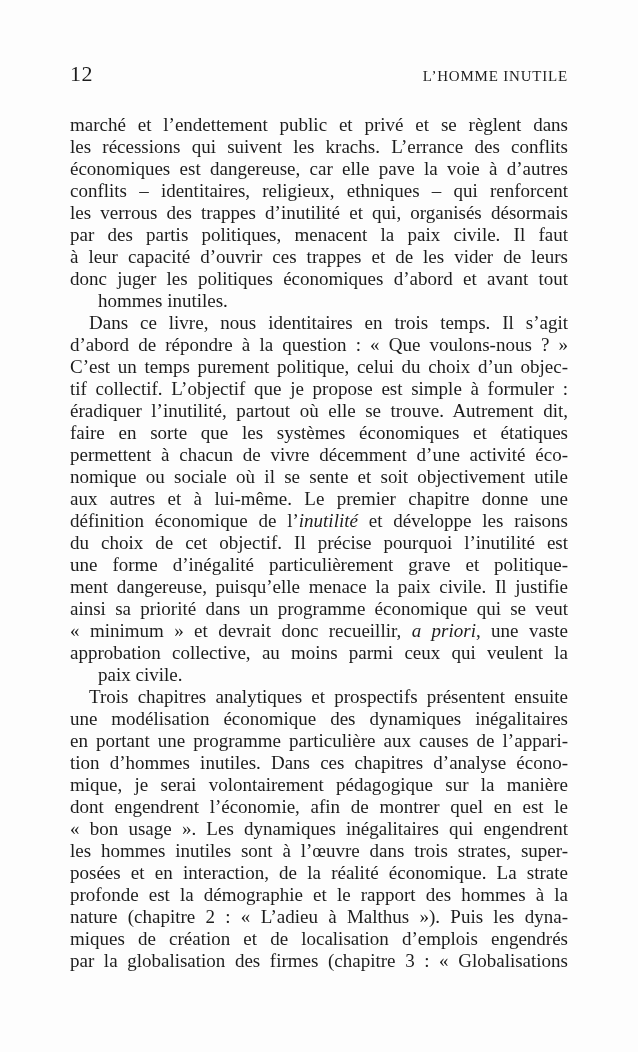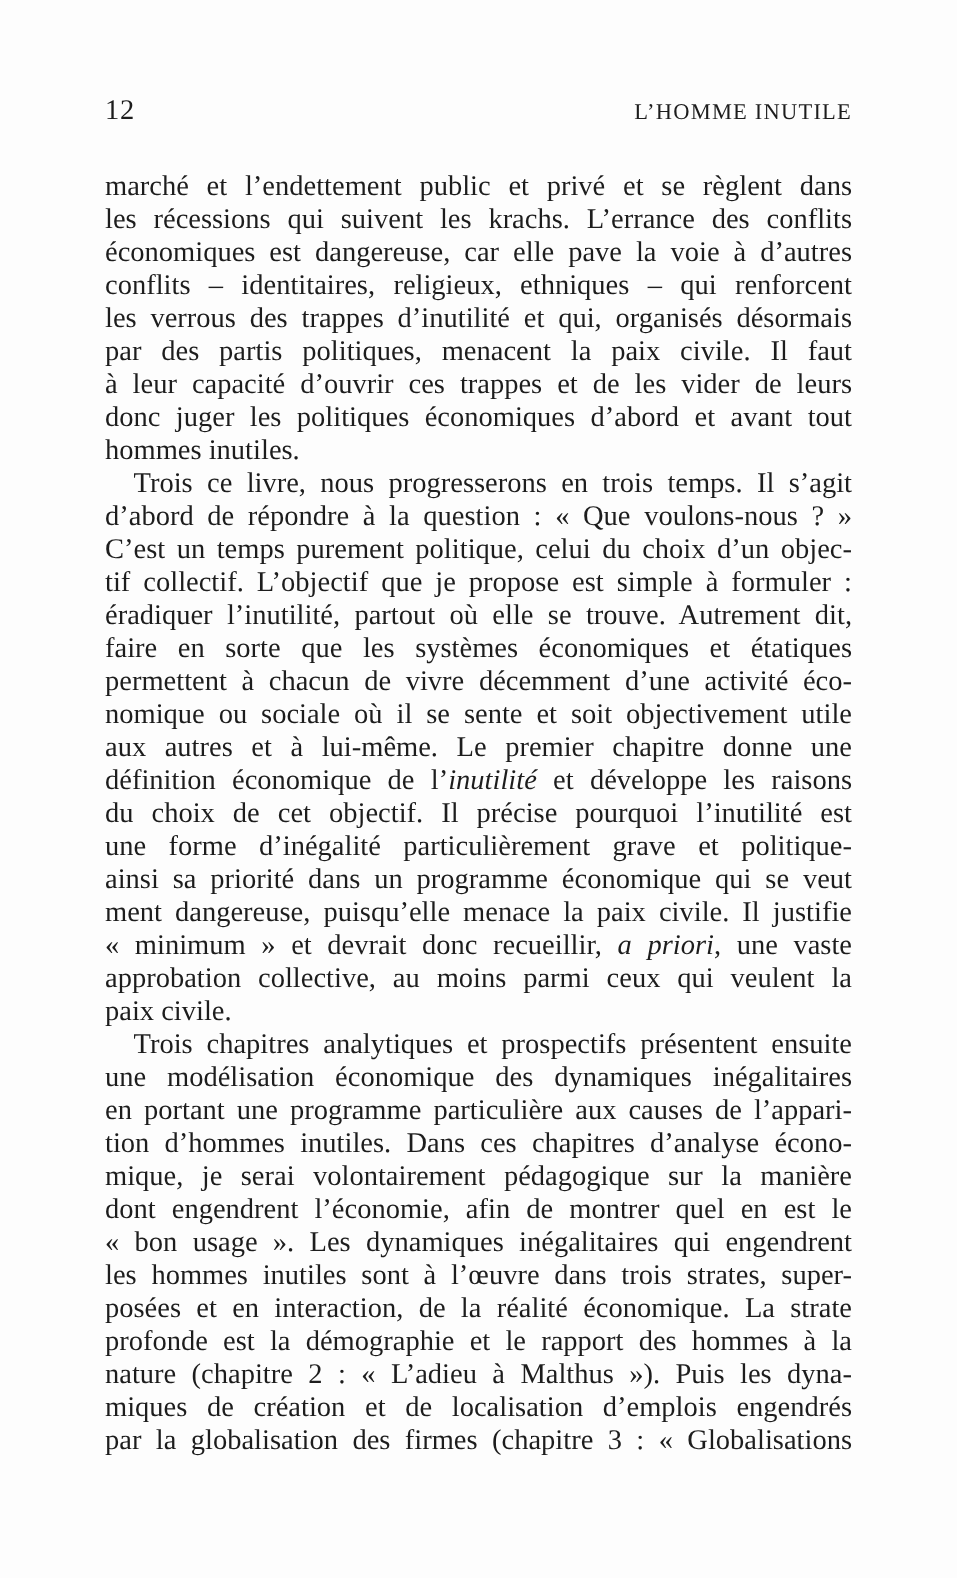"12" .page-number { font-size: 19px -> 22px }
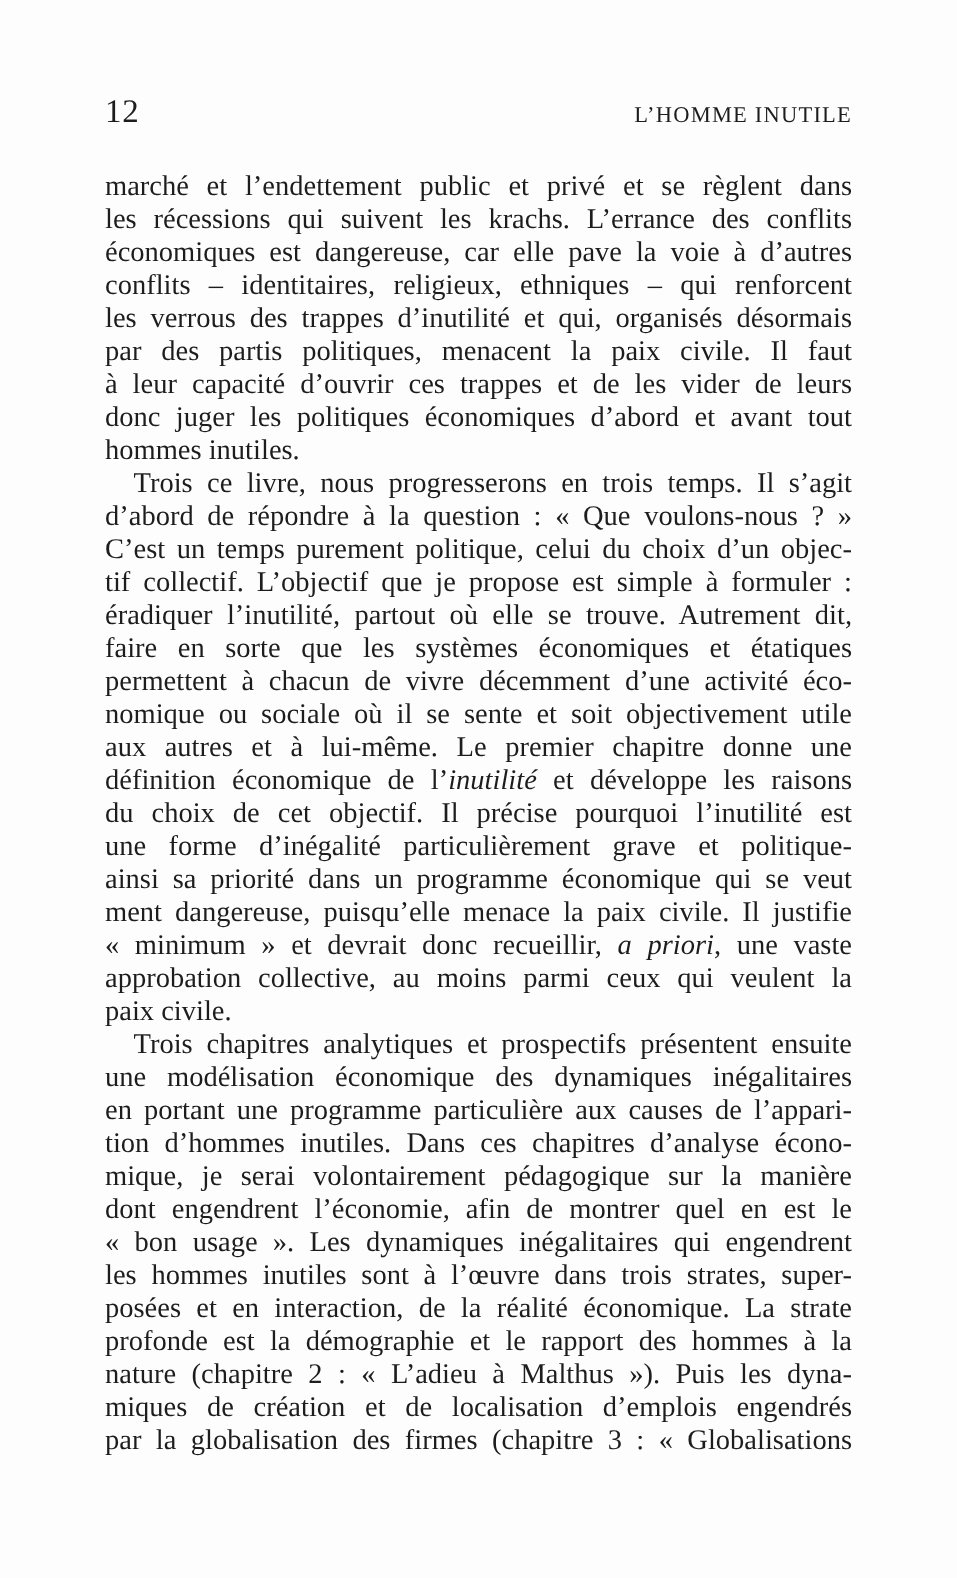"hommes inutiles." .line.para-end { margin-left: none -> 28px }
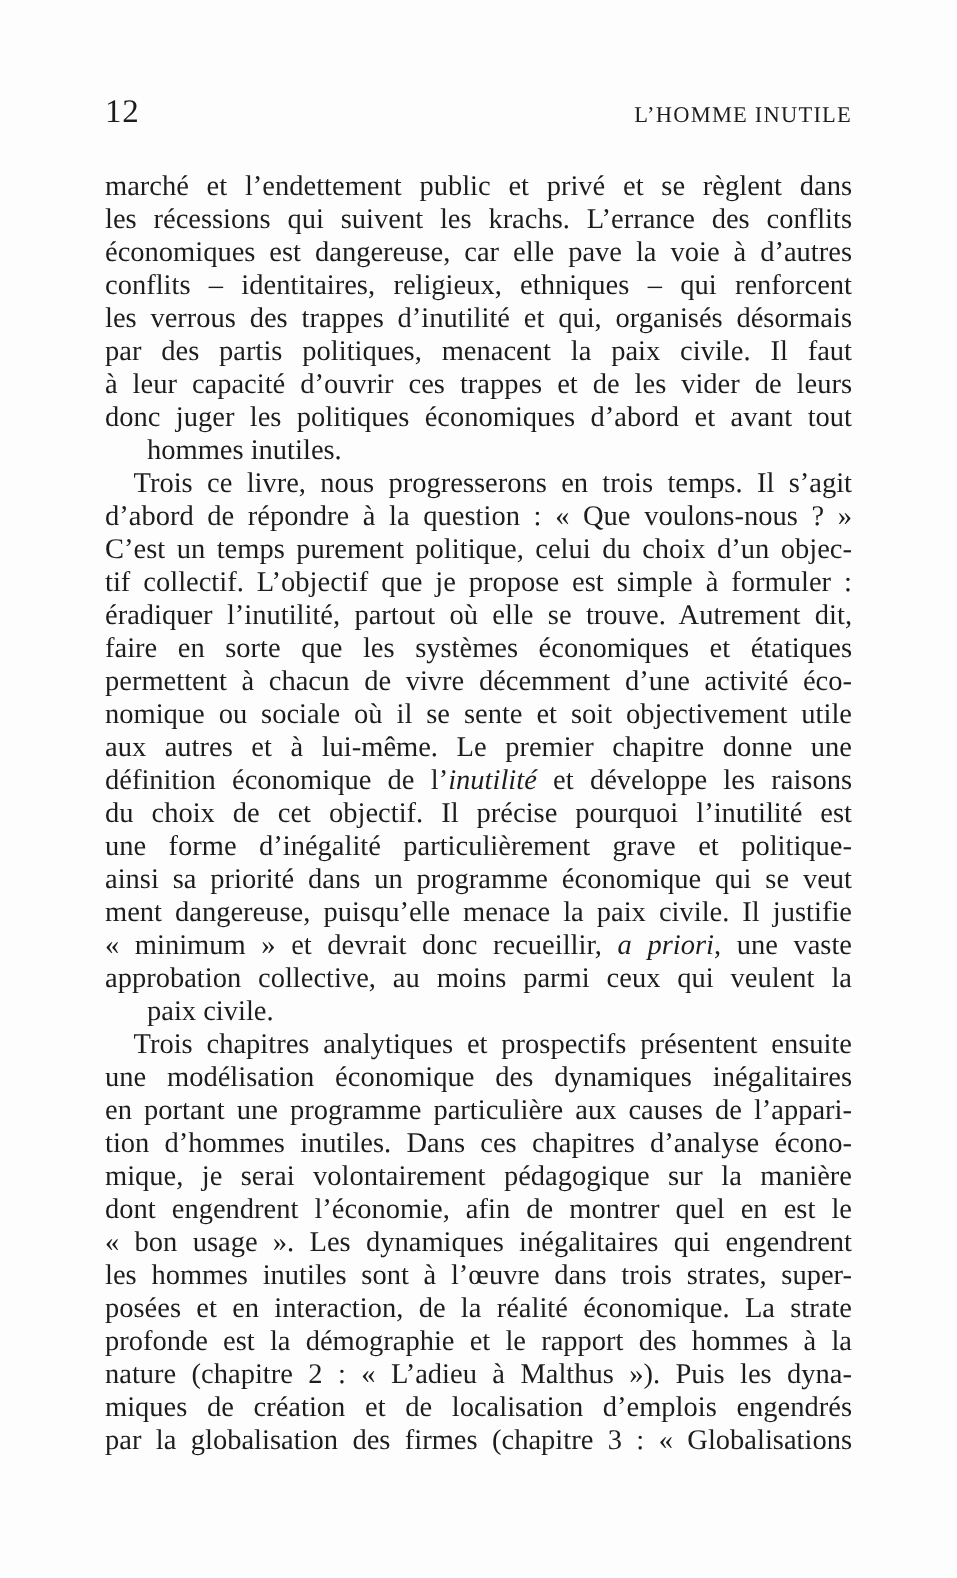"Trois ce livre, nous progresserons" div.line { text: Trois ce livre, nous progresserons -> Dans ce livre, nous identitaires }
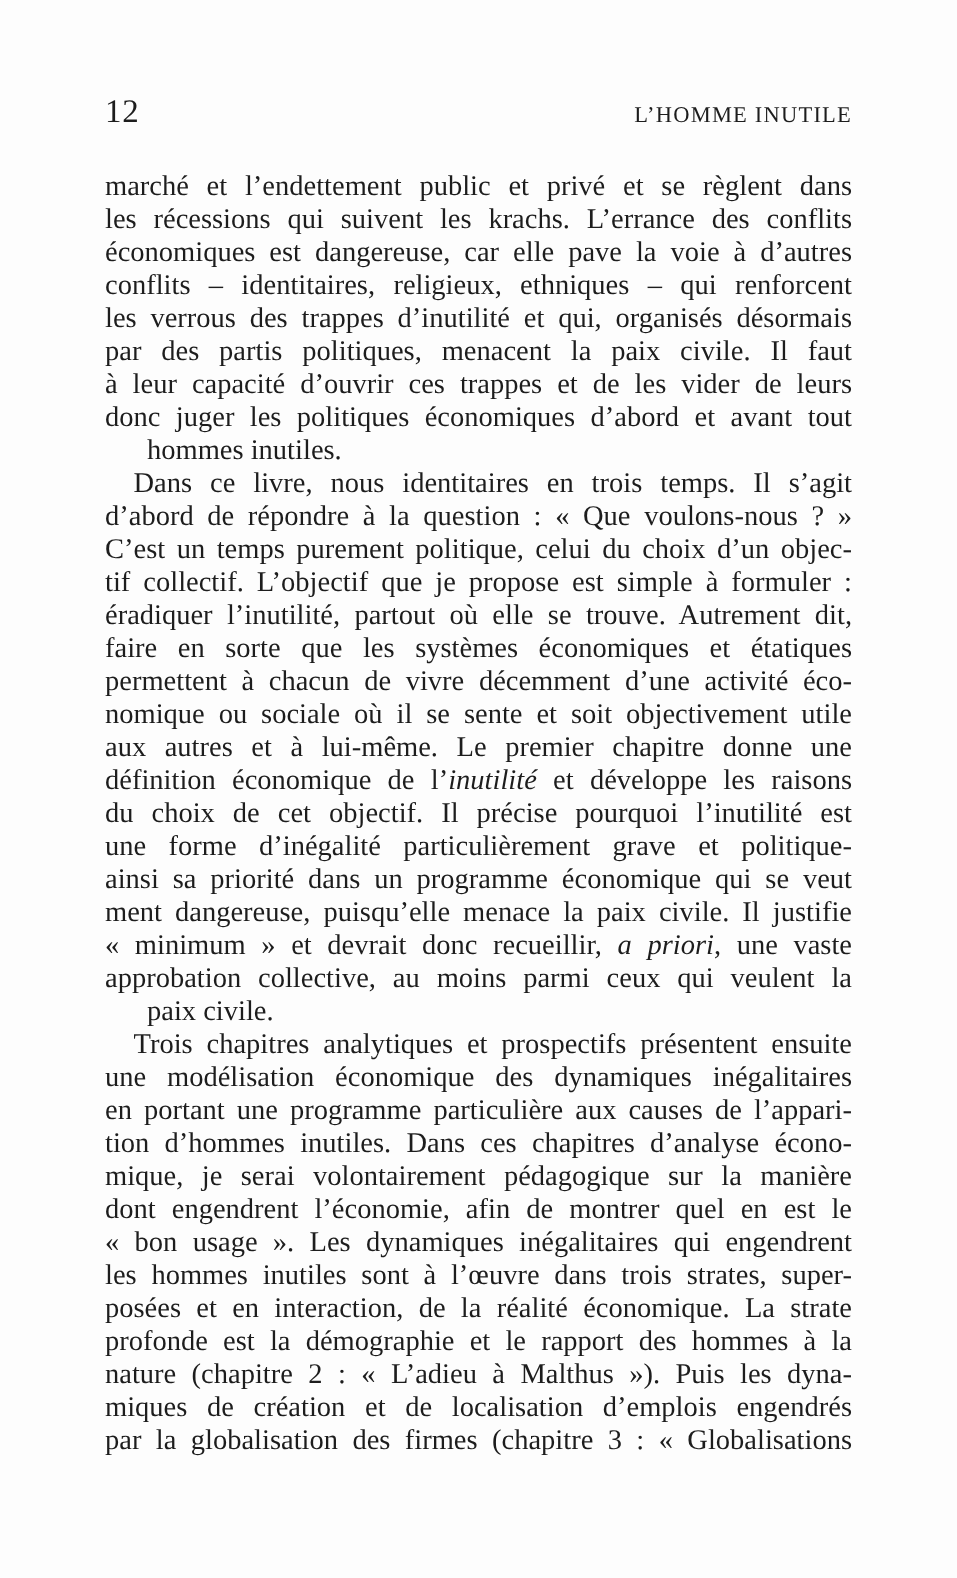"ainsi sa priorité dans un" div.line { order: before "ment dangereuse, puisqu’elle menace la" -> after "ment dangereuse, puisqu’elle menace la" }
